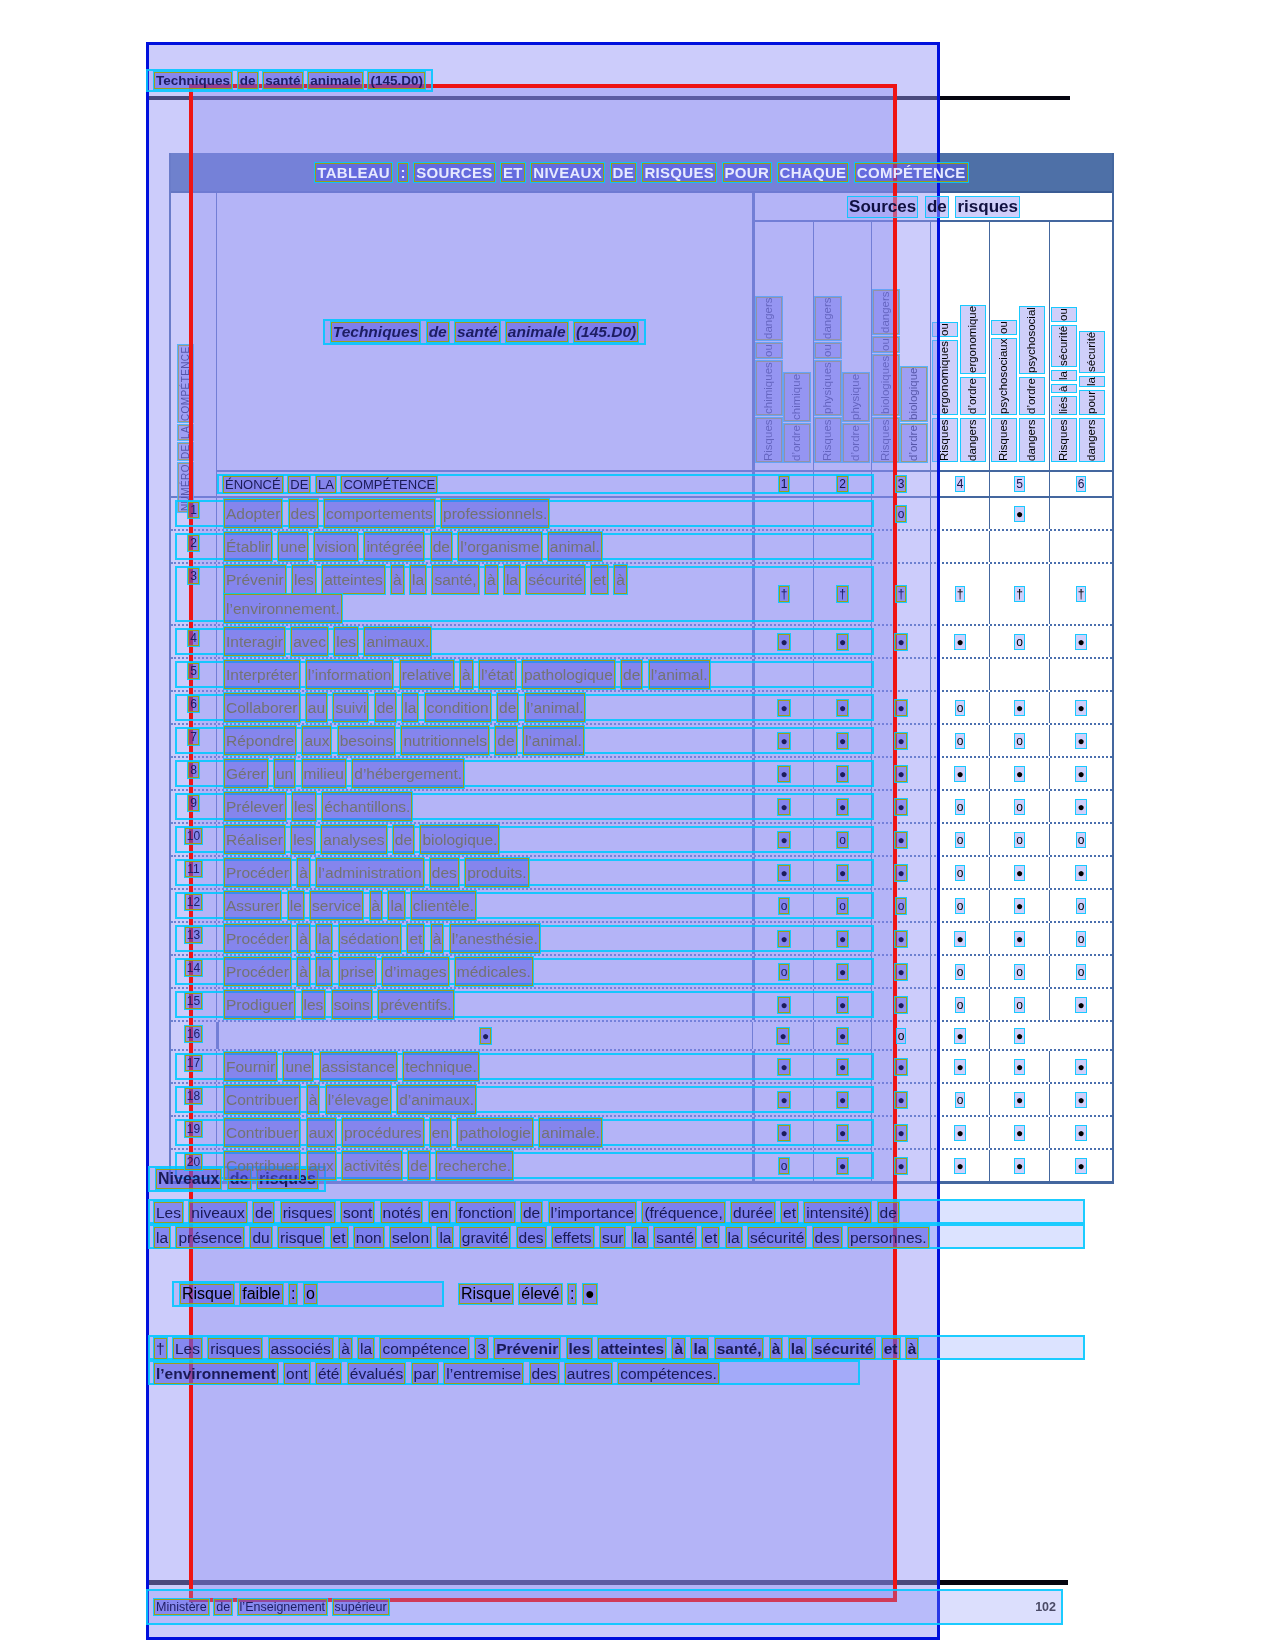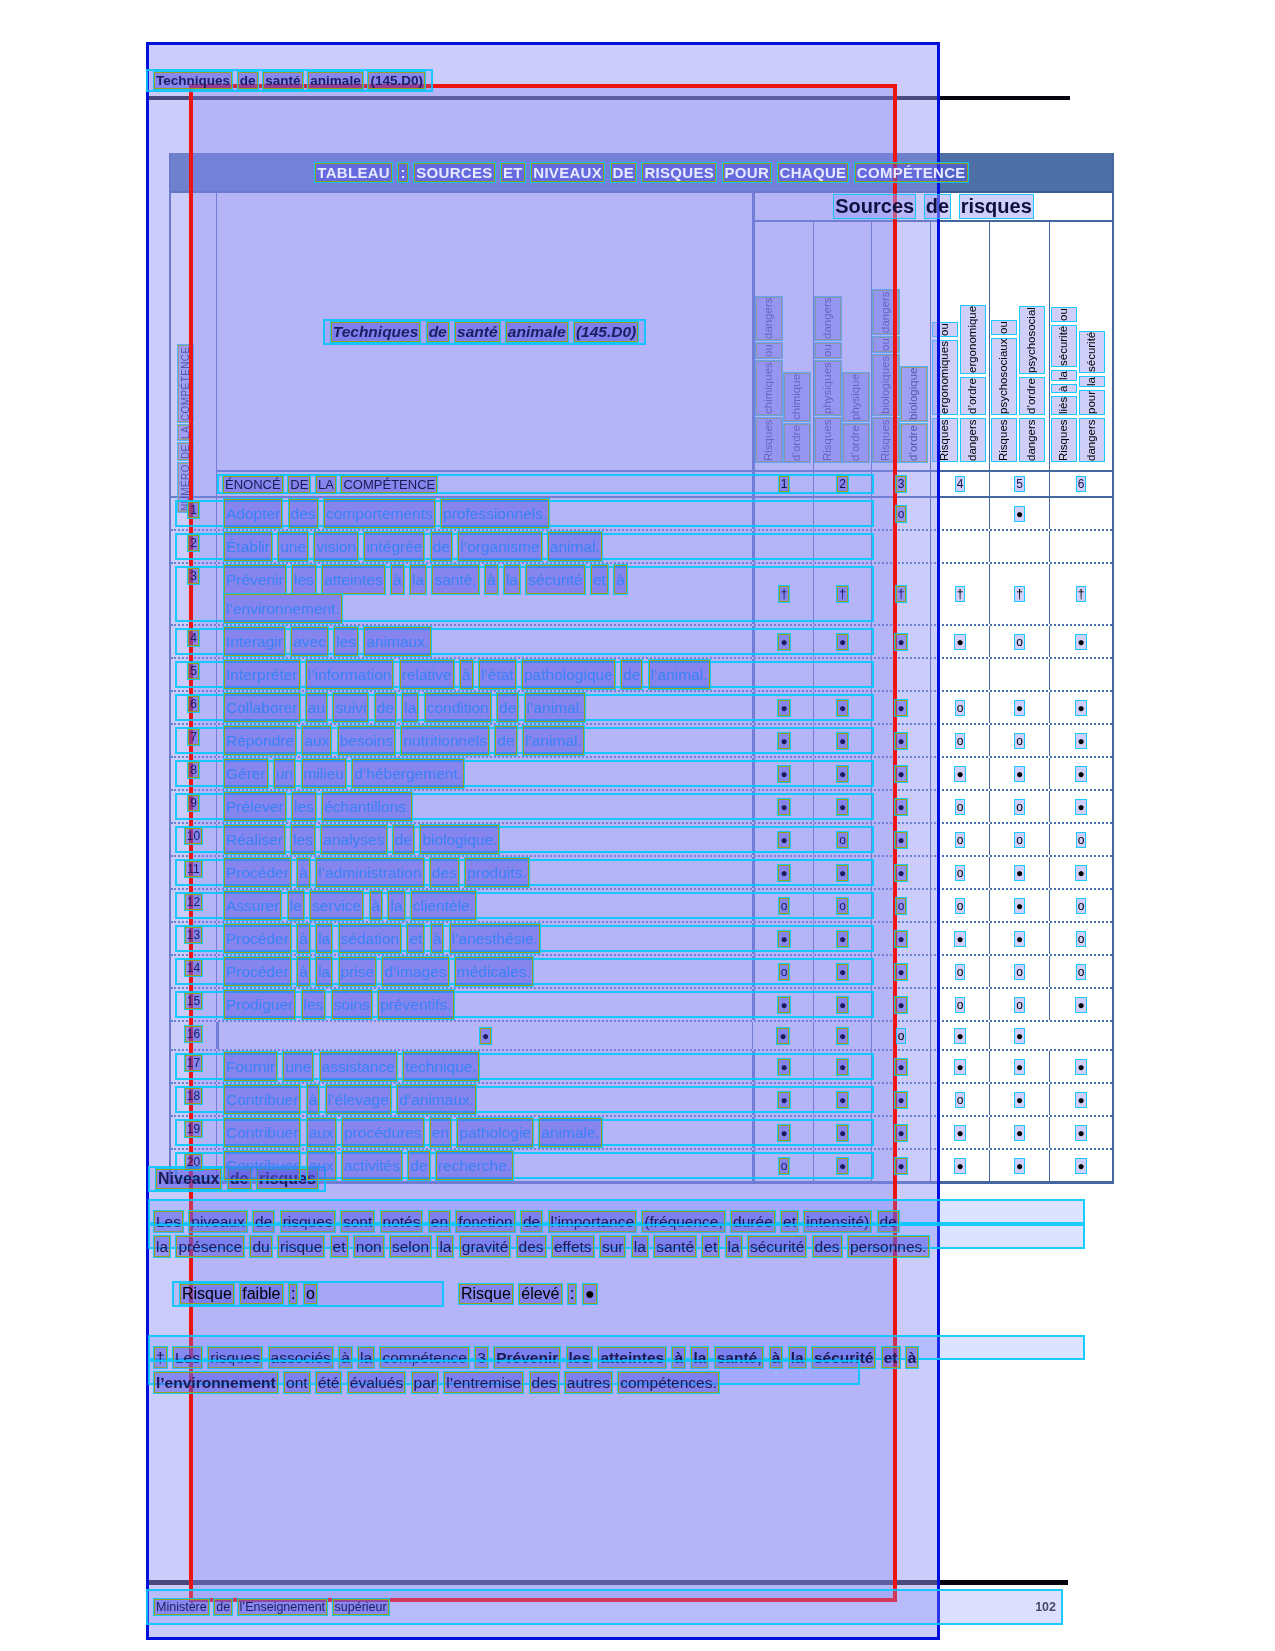"Sources de risques" .csources { font-size: 20px -> 17px }
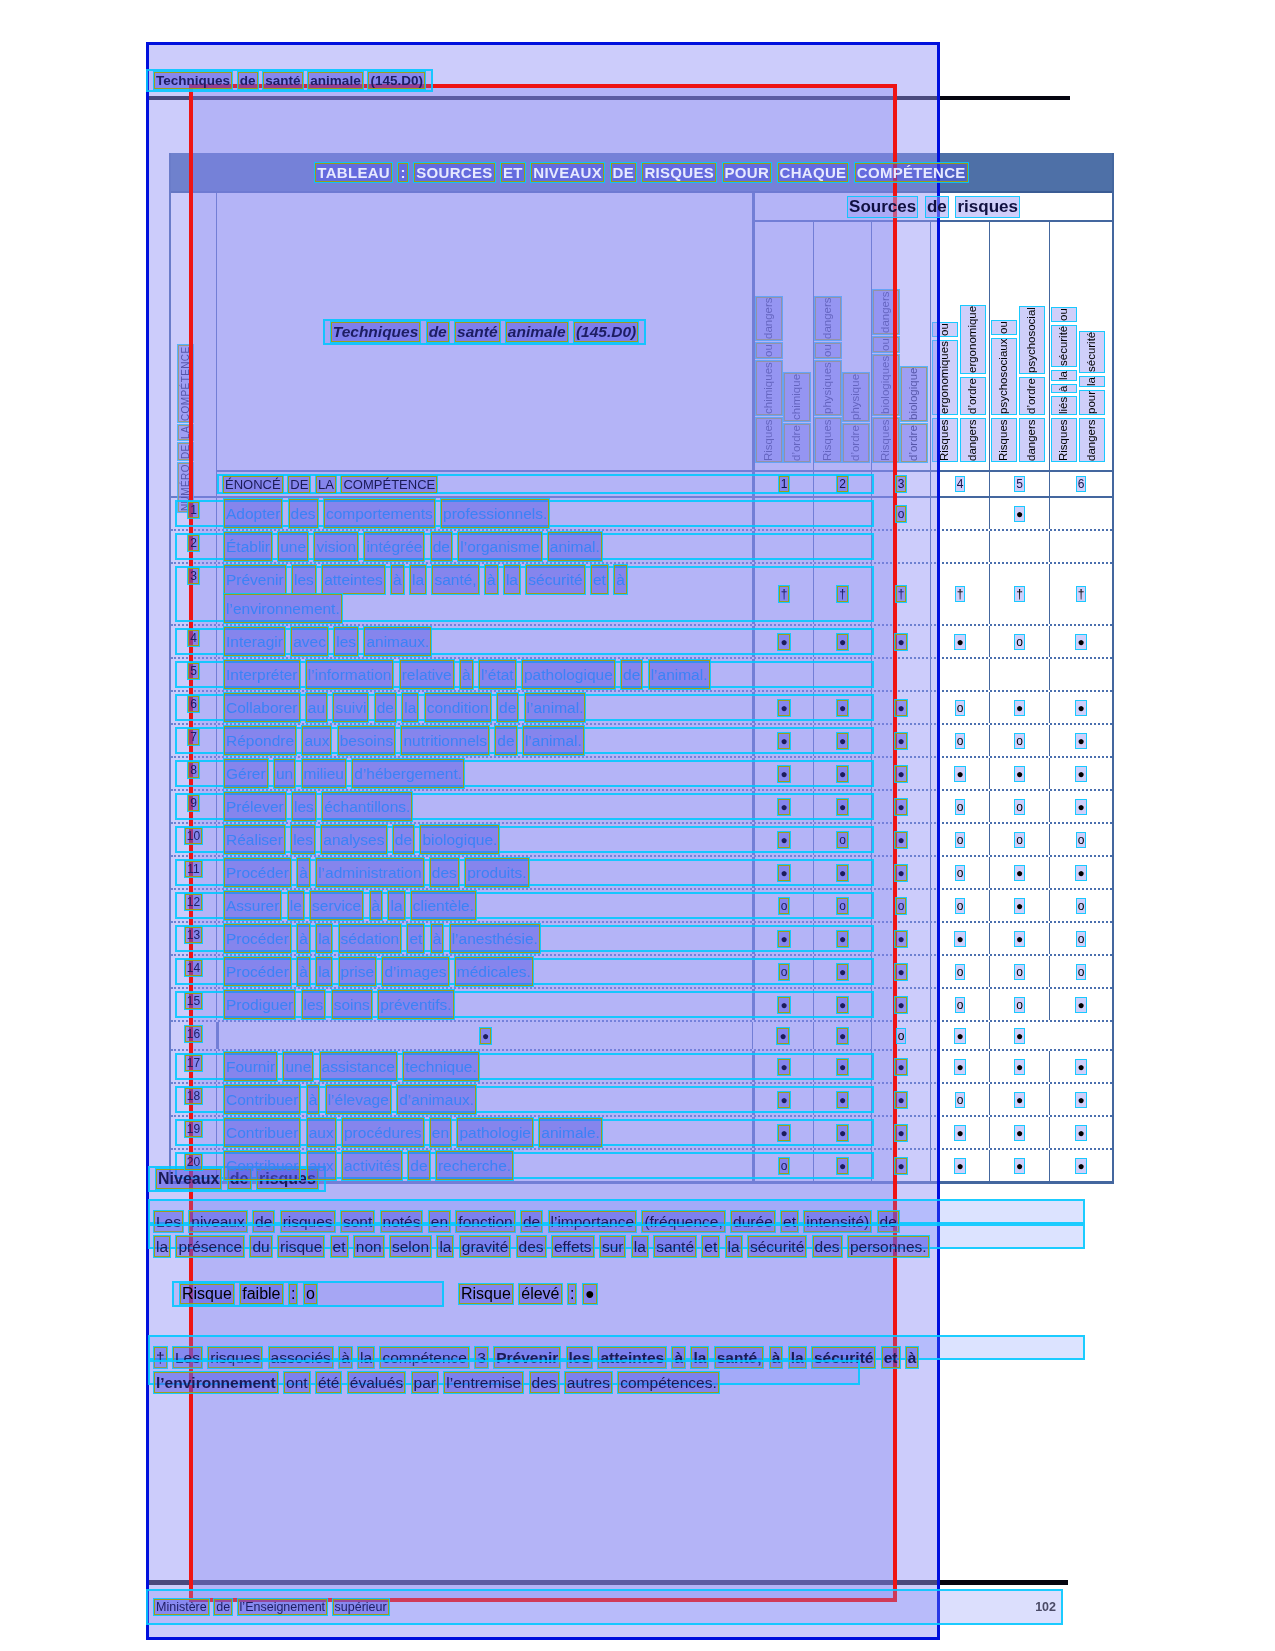"Adopter des comportements" .ctext { color: #3b82f6 -> #737373 }
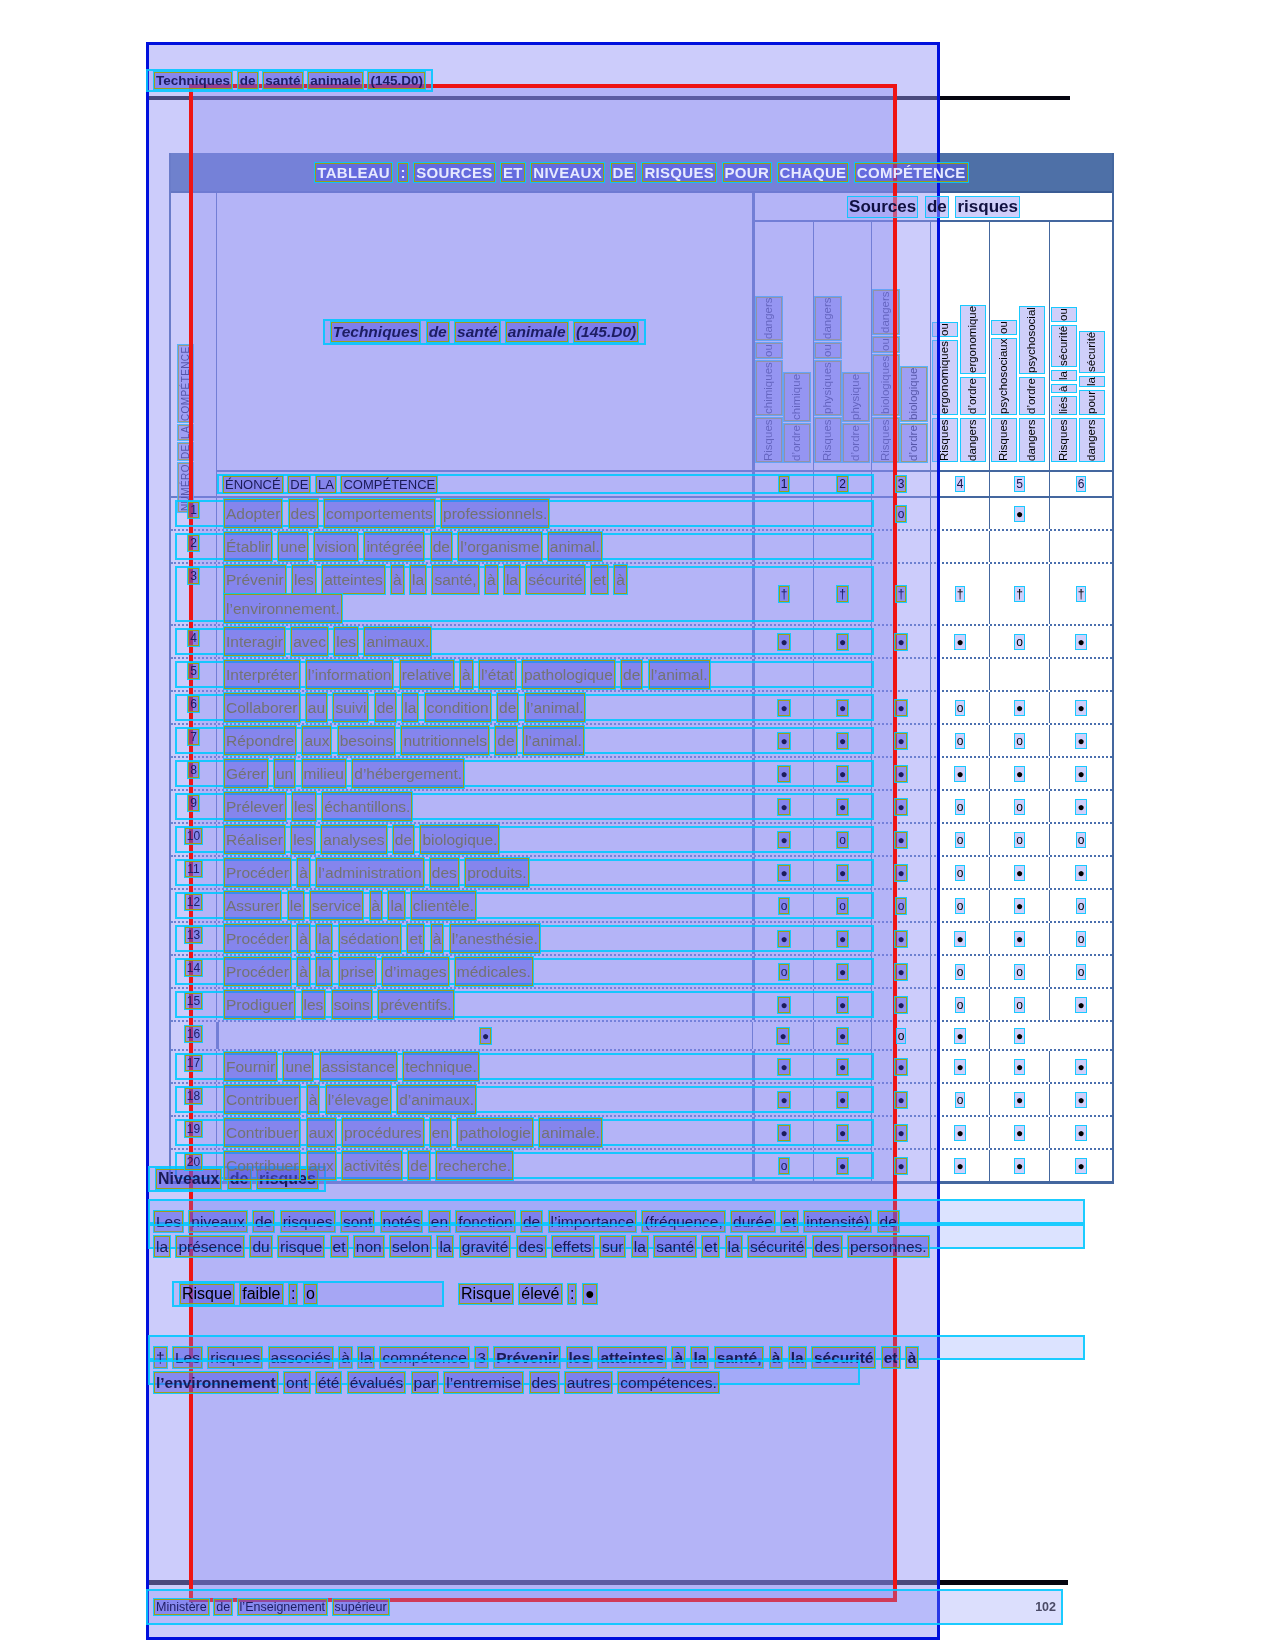"Les niveaux de risques sont" .linebar { padding: 10px 3px -> 1px 3px }
